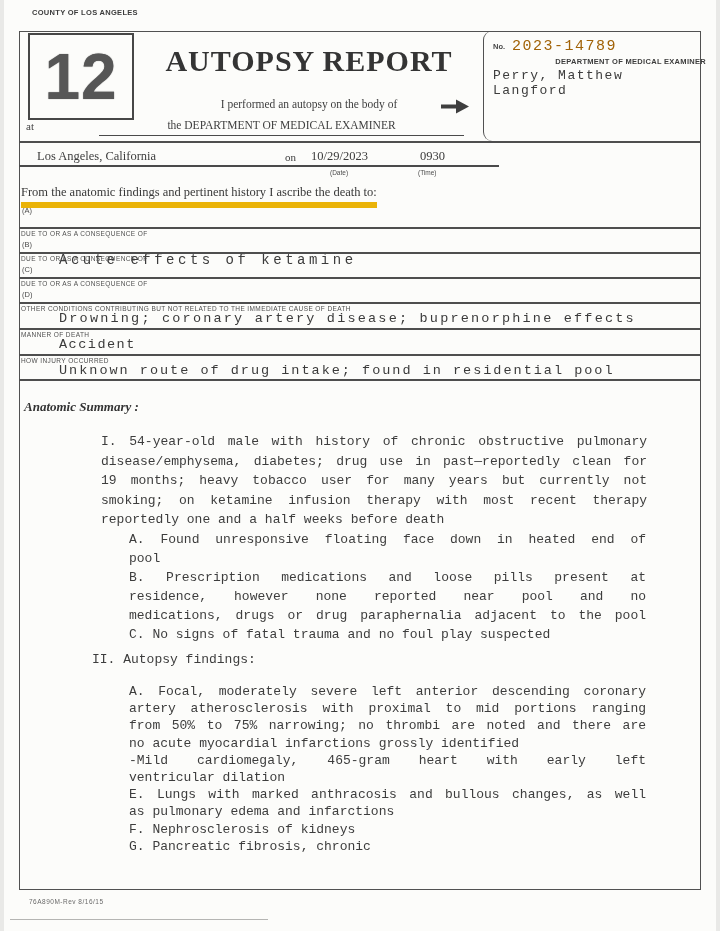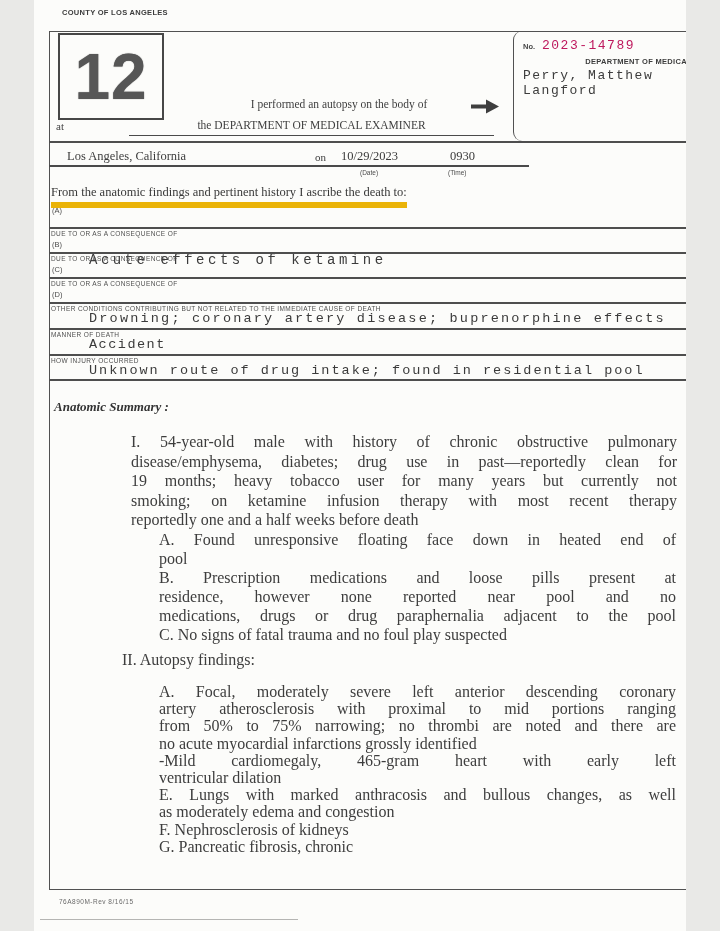"COUNTY OF LOS ANGELES" .page { width: 652px -> 712px }
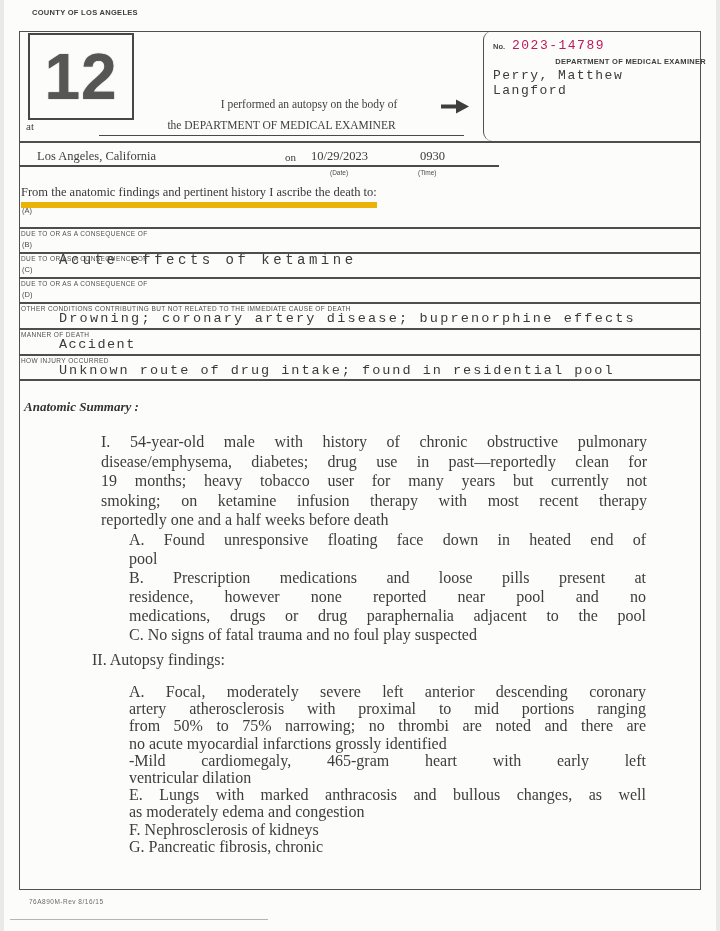"AUTOPSY REPORT" div.abs { html: none -> <div>AUTOPSY REPORT</div> }
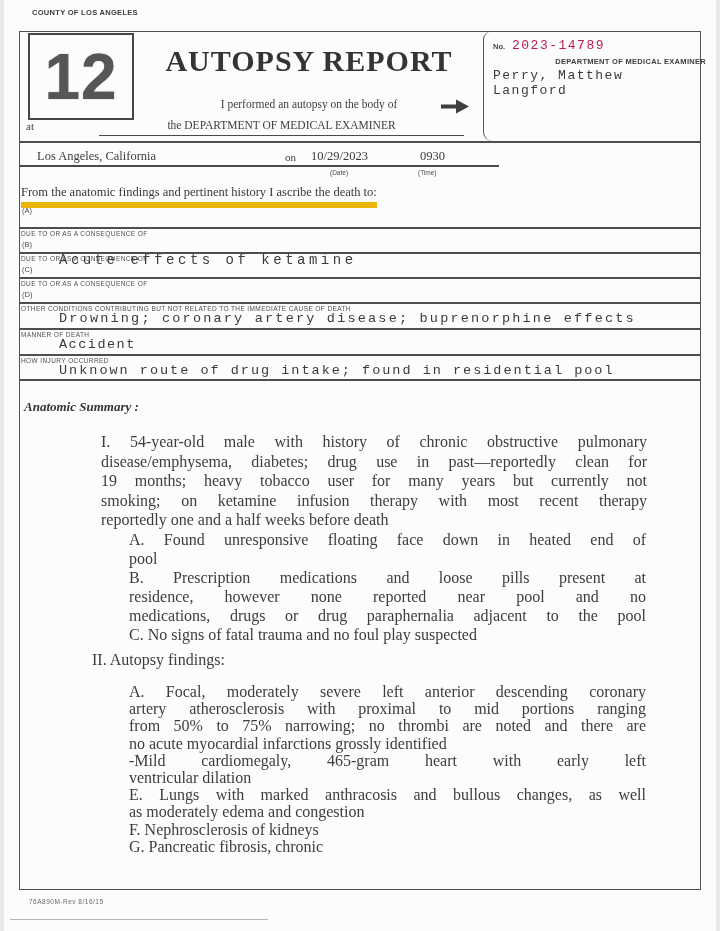"2023-14789" .case-number { color: #be185d -> #a16207; font-size: 13px -> 15px }
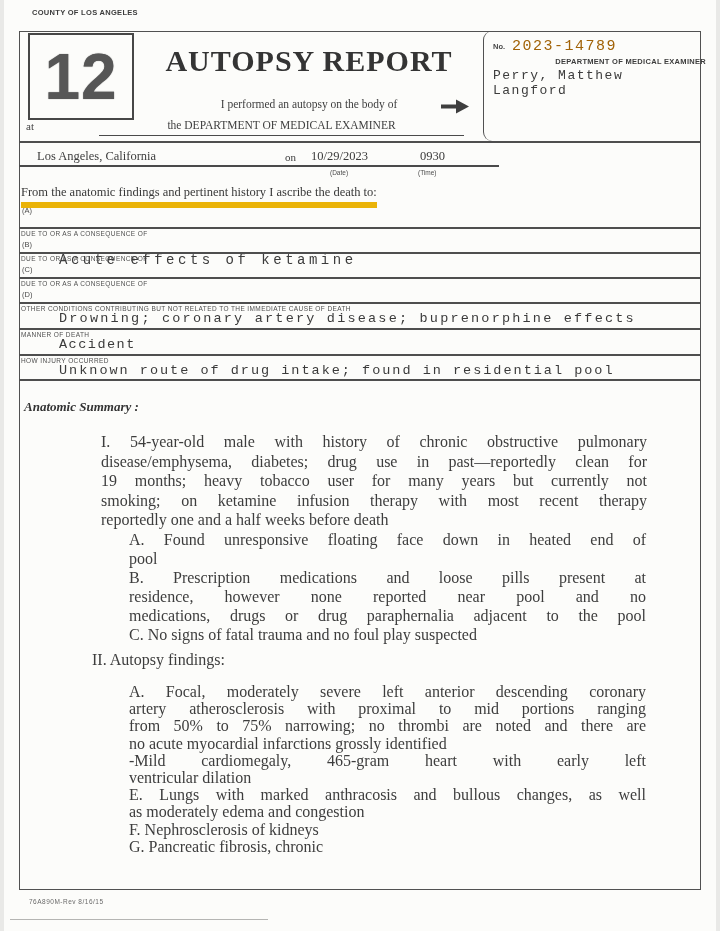"I. 54-year-old male with history" .para { font-family: Liberation Serif, serif -> Liberation Mono, monospace; font-size: 16px -> 13px }
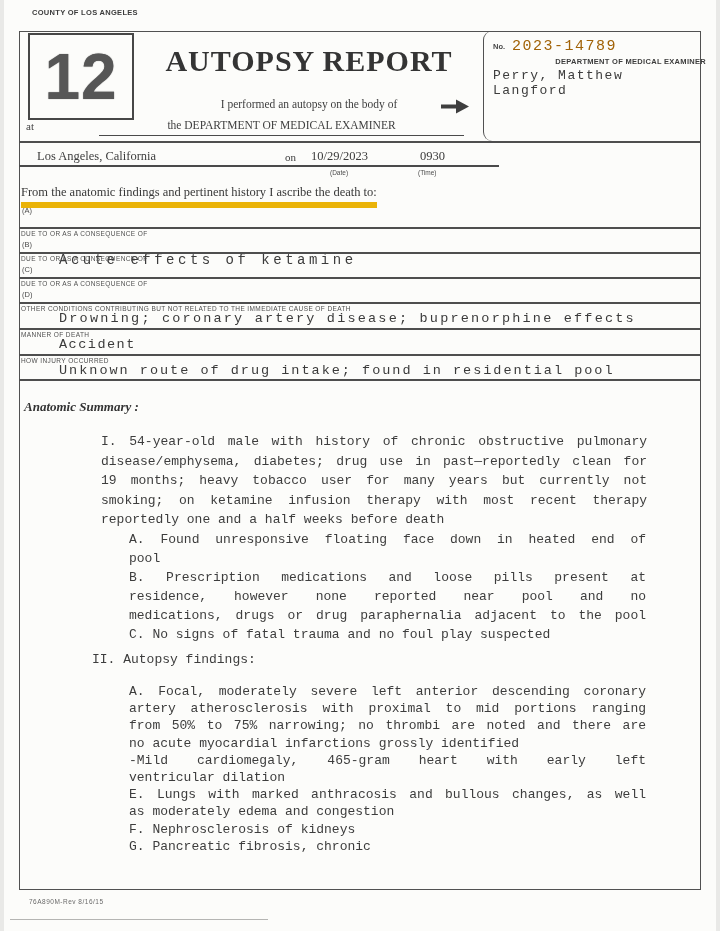"as moderately edema and congestion" div.line { text: moderately edema and congestion -> pulmonary edema and infarctions }
